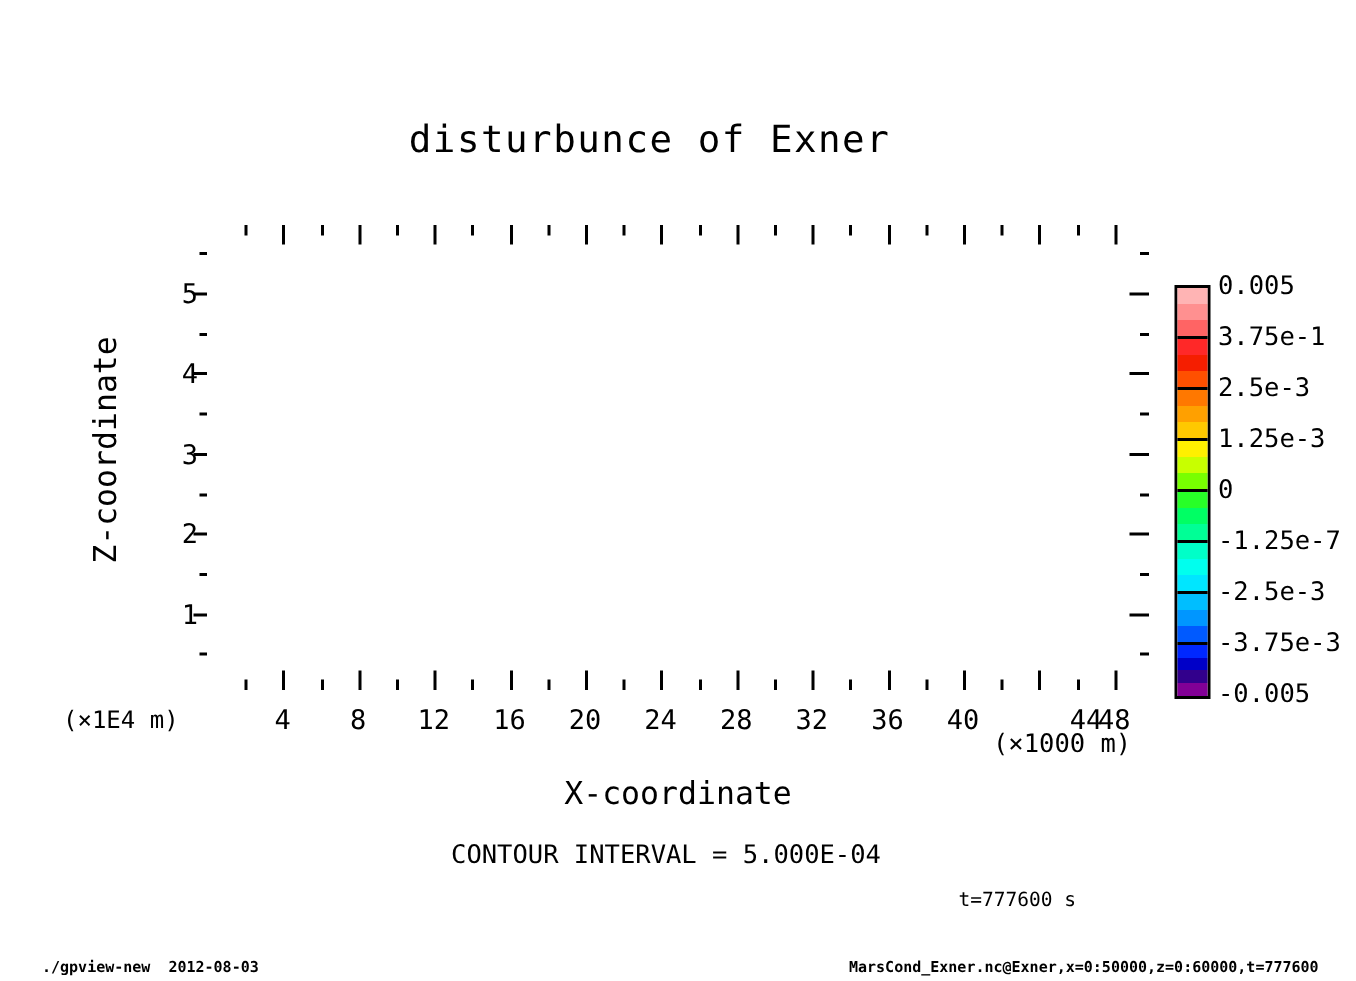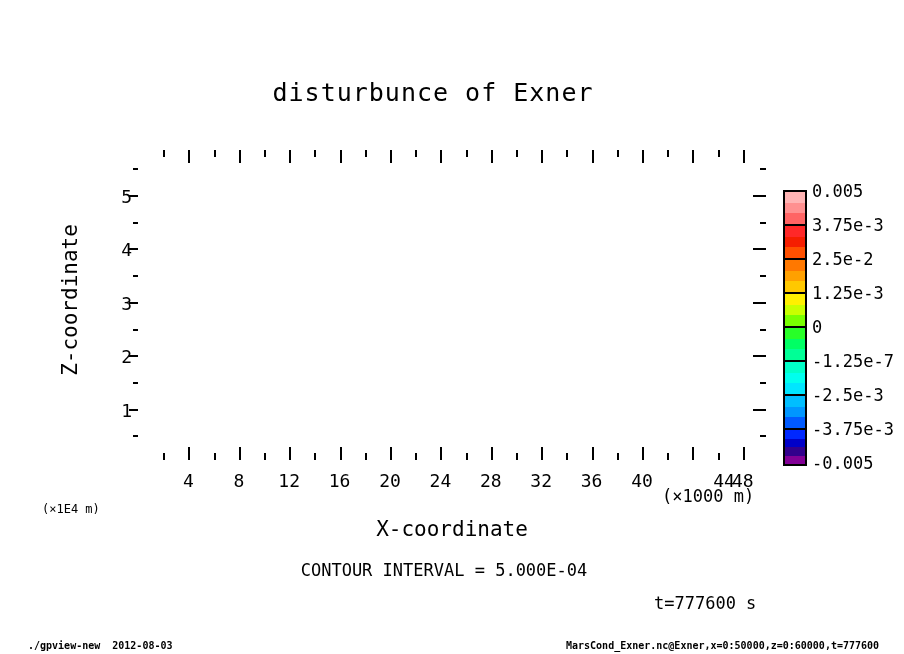"3.75e-3" div.cbar-label { text: 3.75e-3 -> 3.75e-1 }
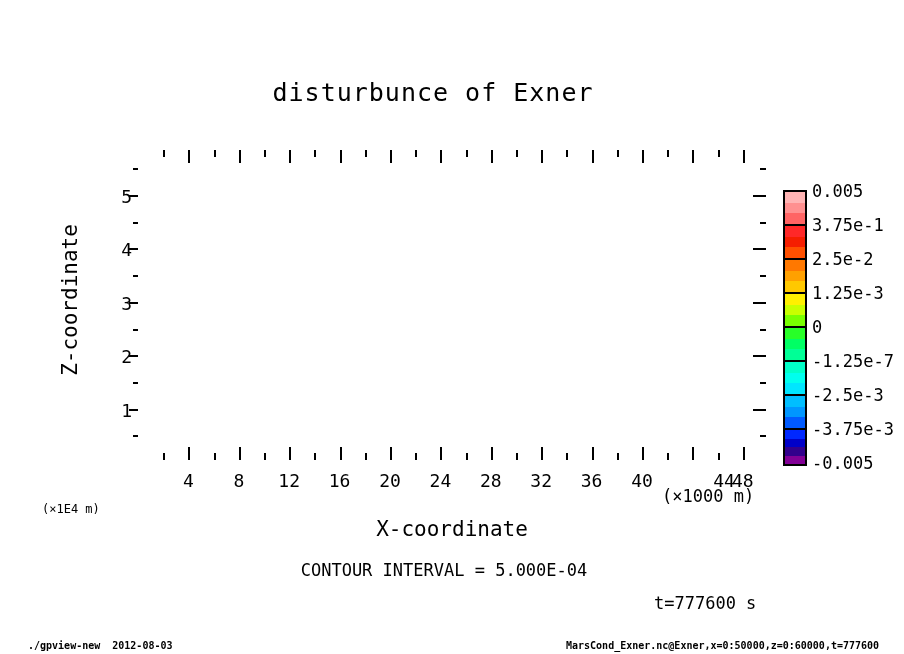"2.5e-2" div.cbar-label { text: 2.5e-2 -> 2.5e-3 }
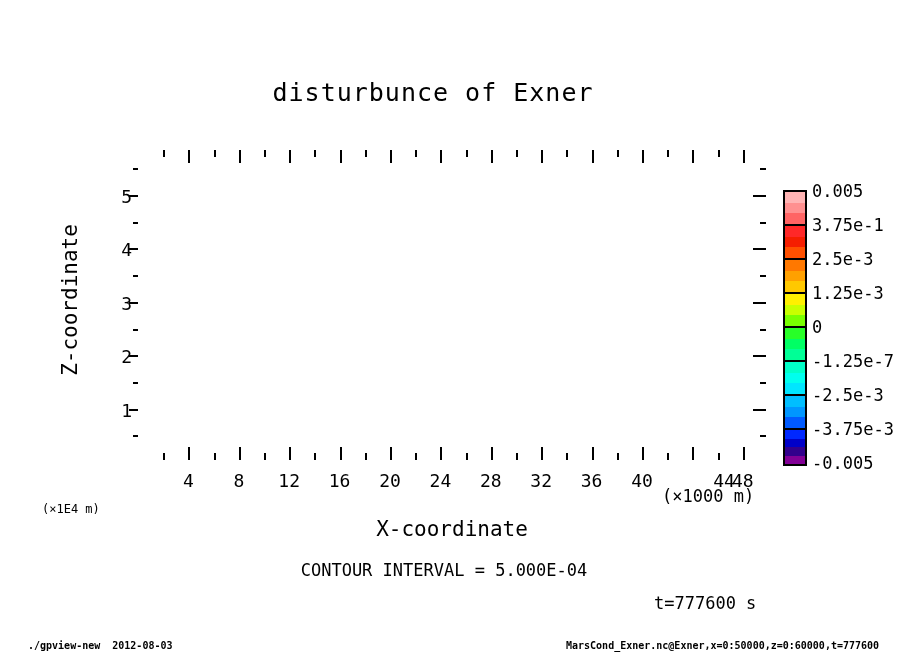"(×1E4 m)" .yunit { font-size: 12px -> 16px; top: 502px -> 470px }
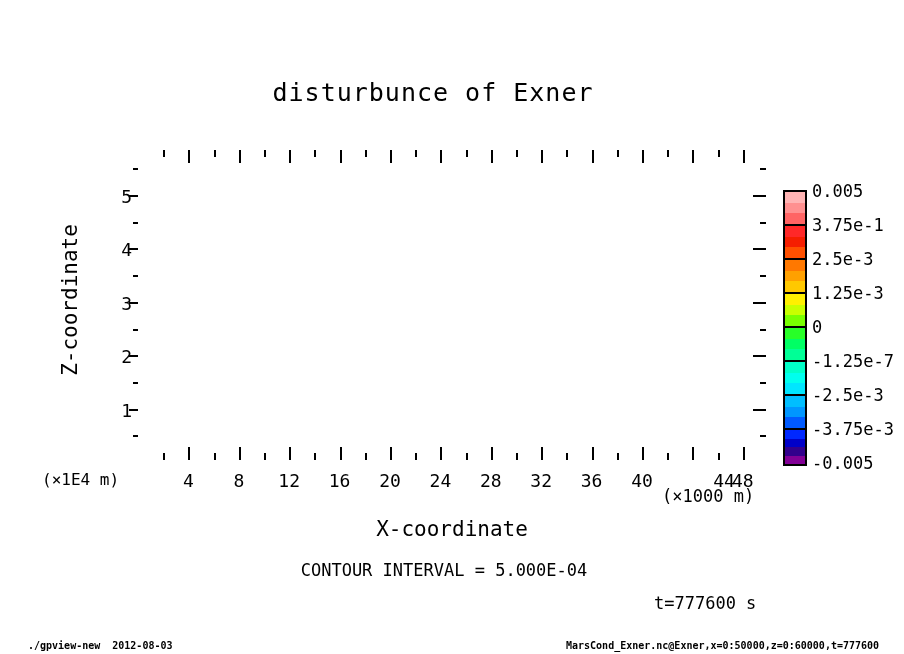"t=777600 s" .timestamp { font-size: 17px -> 13px; left: 654px -> 639px }
